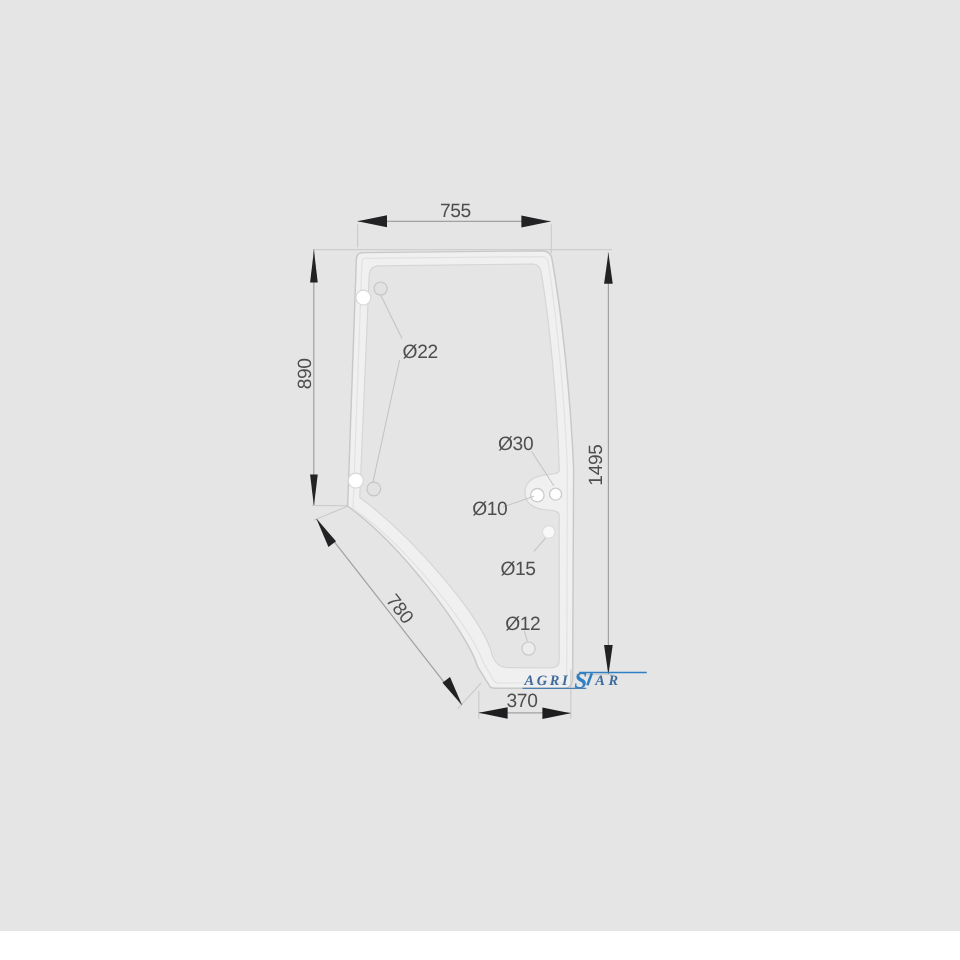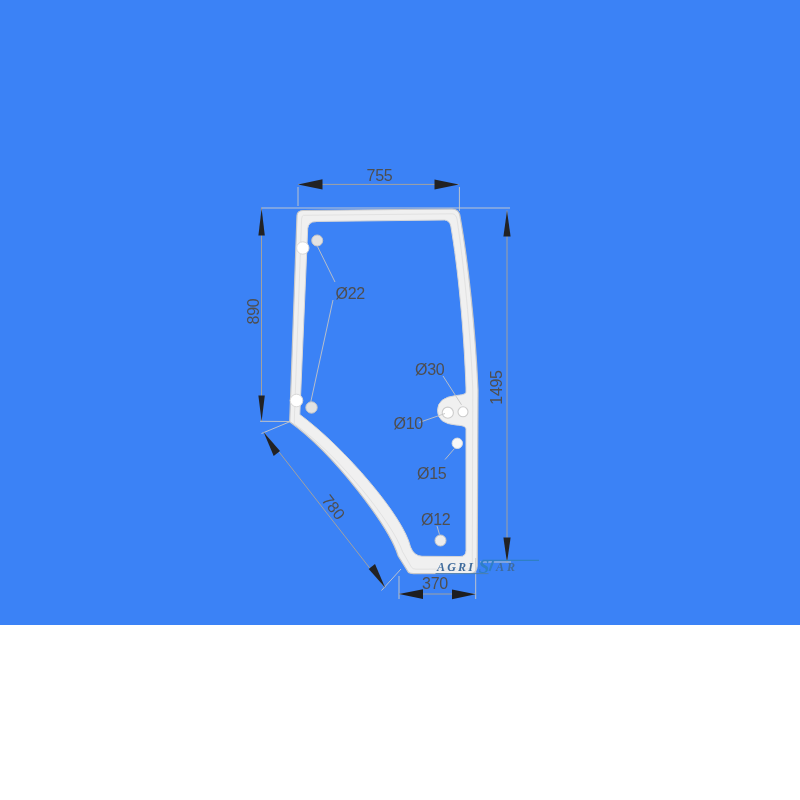"755" .page { background: #3b82f6 -> #e5e5e5; height: 625px -> 776px }
